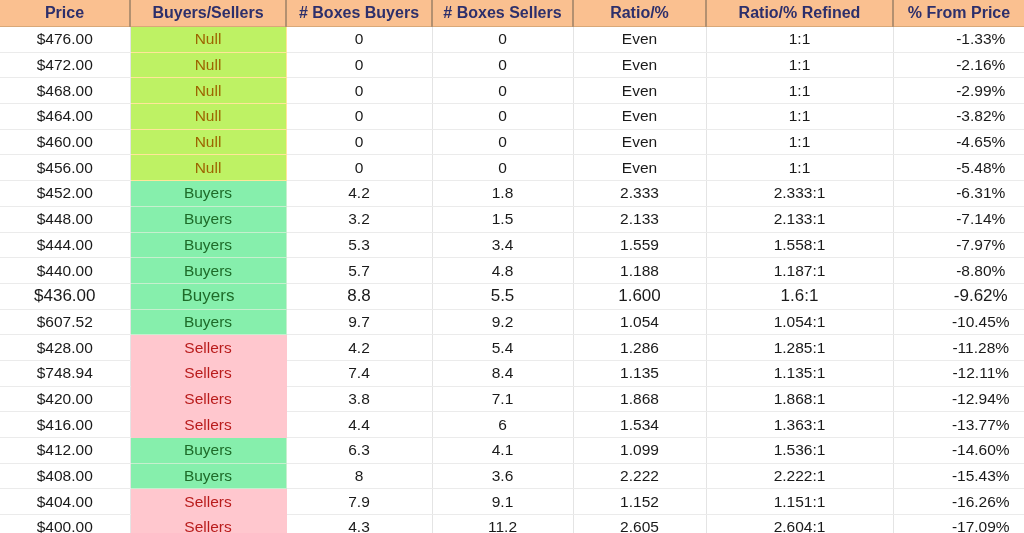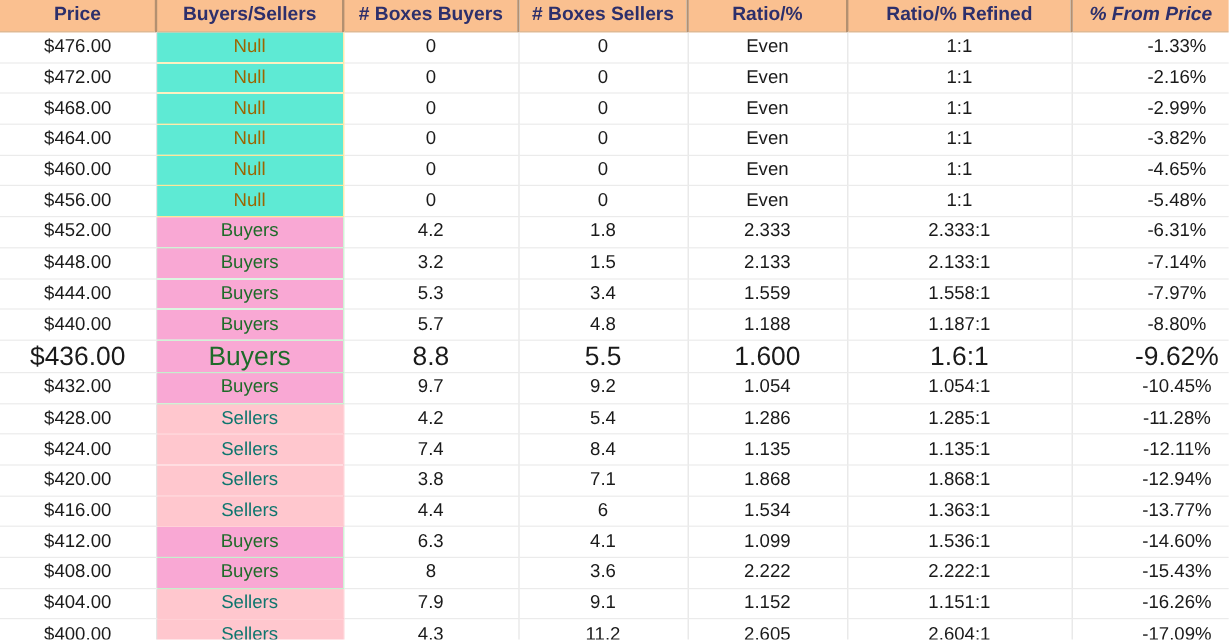"% From Price" thead th:last-child { font-style: italic -> none }
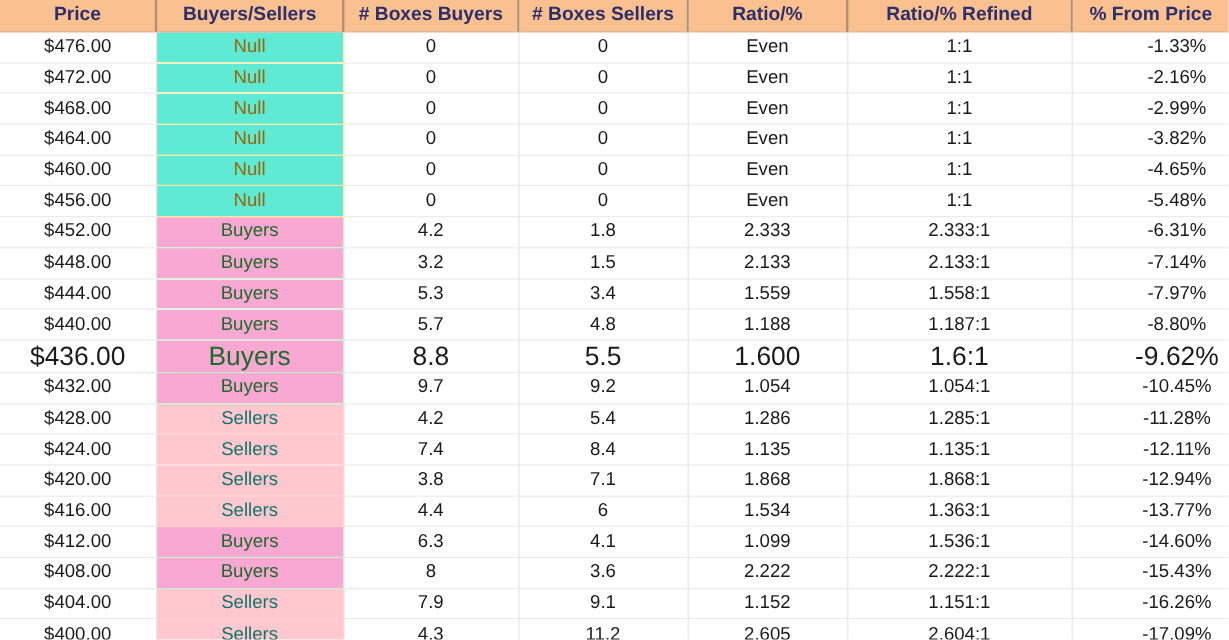"Null" td.st-null { background: #5eead4 -> #bef264 }
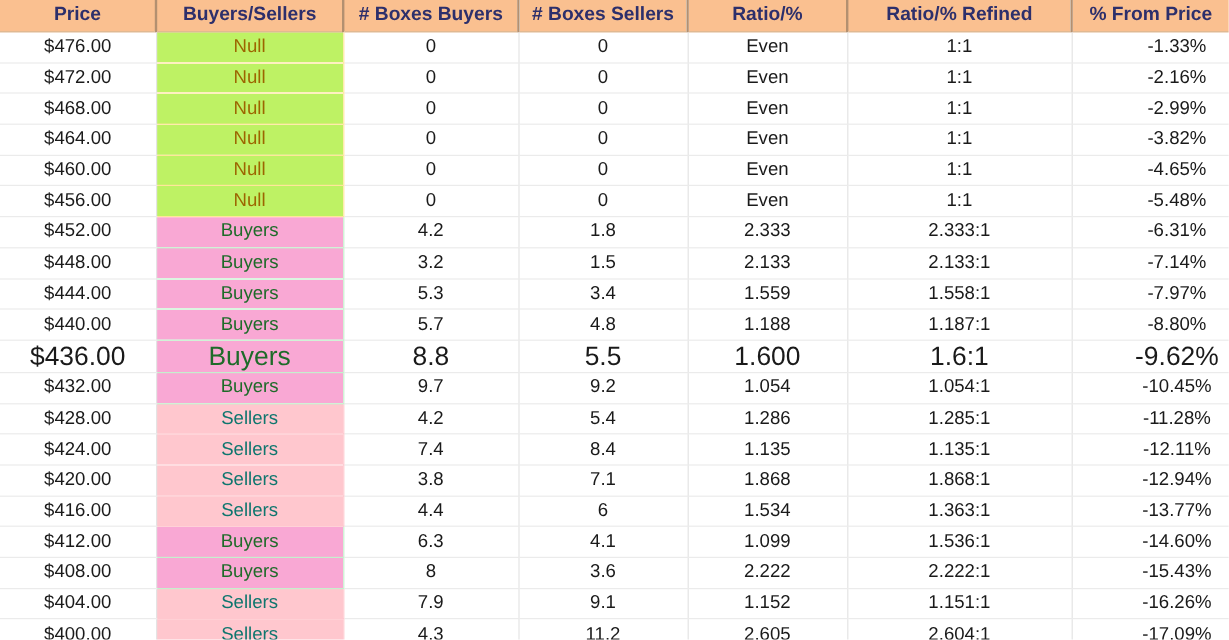"Buyers" td.st-buyers { background: #f9a8d4 -> #86efac }
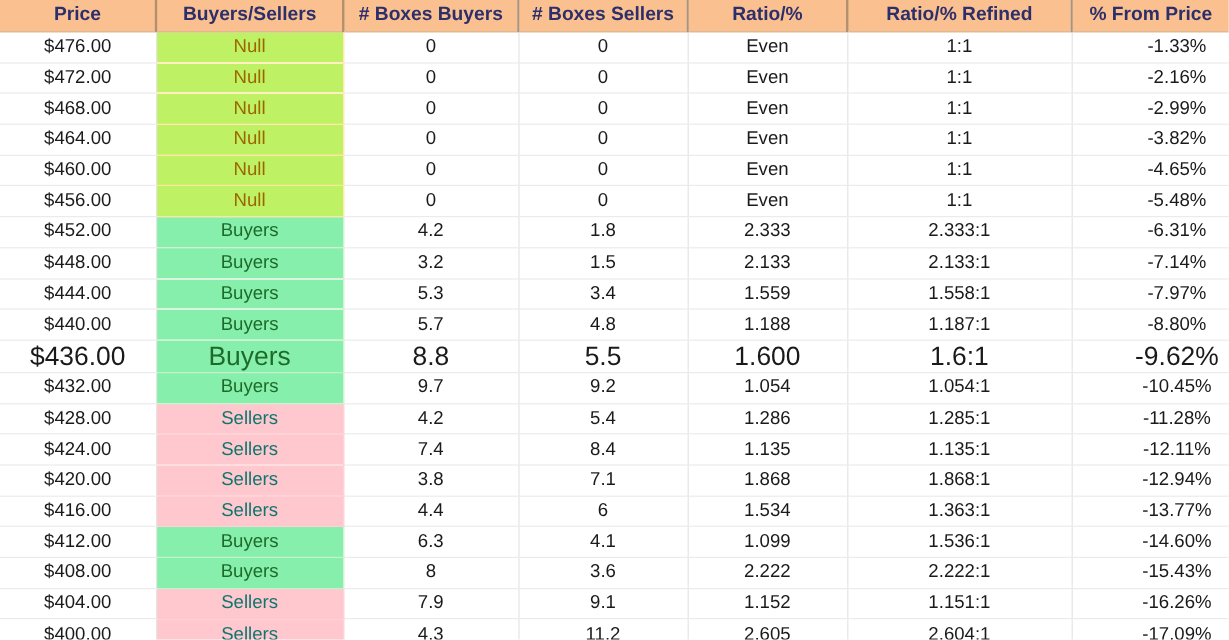"$436.00" tr.row-emph td { font-size: 22px -> 17px }
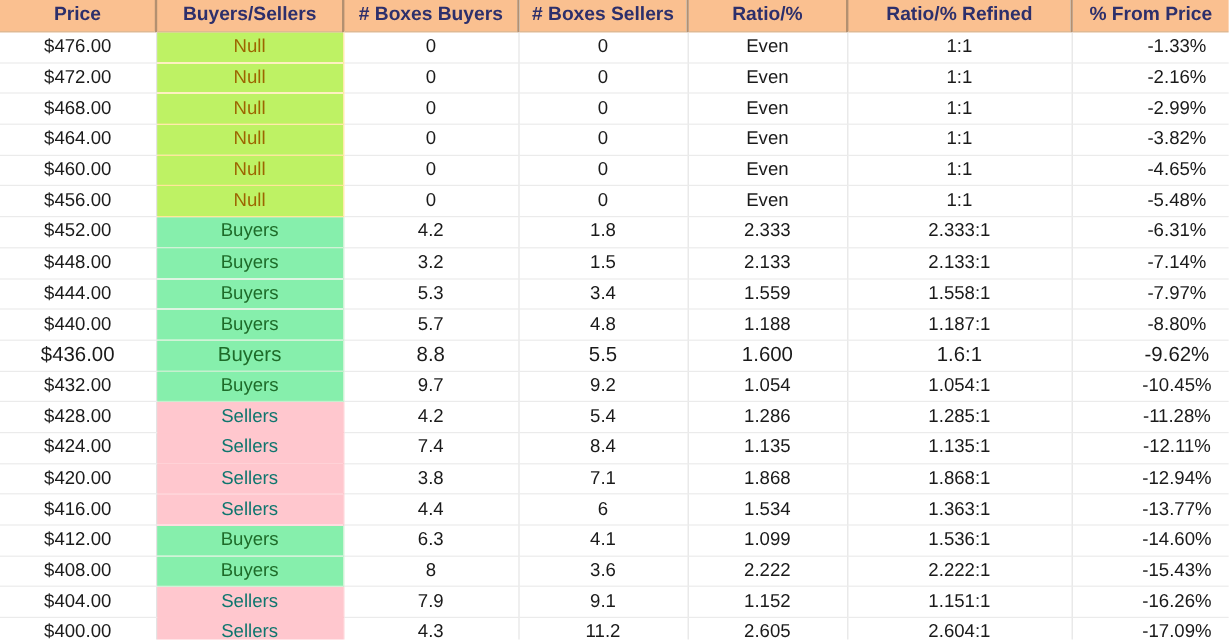"$432.00" td { text: $432.00 -> $607.52 }
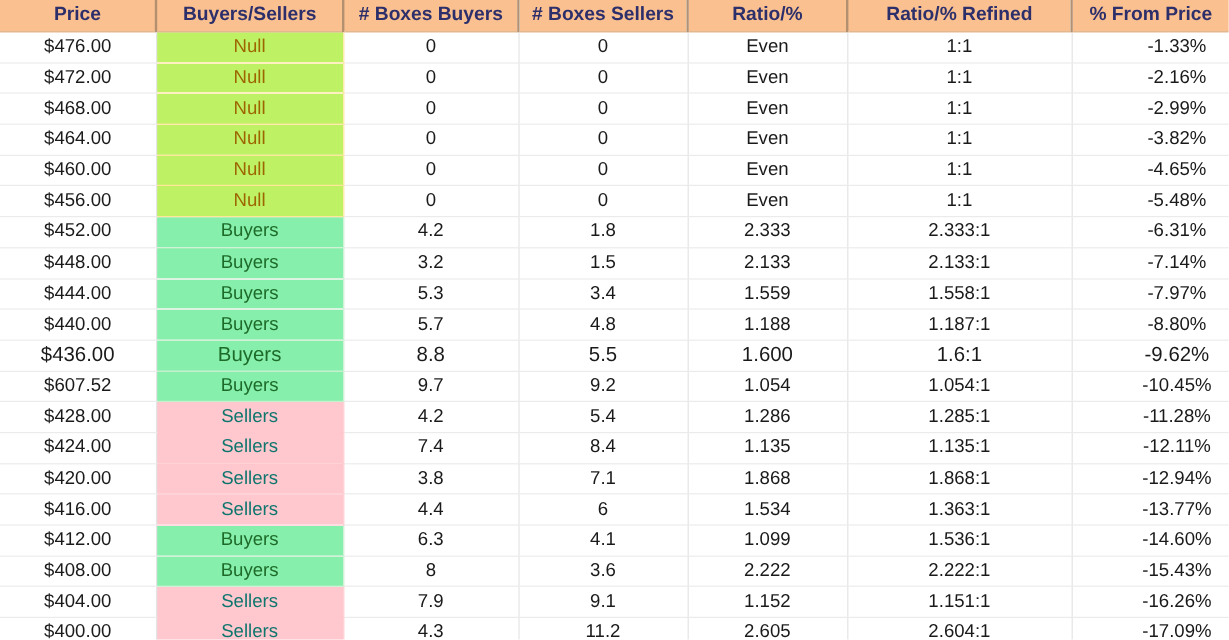"Sellers" td.st-sellers { color: #0f766e -> #b91c1c }
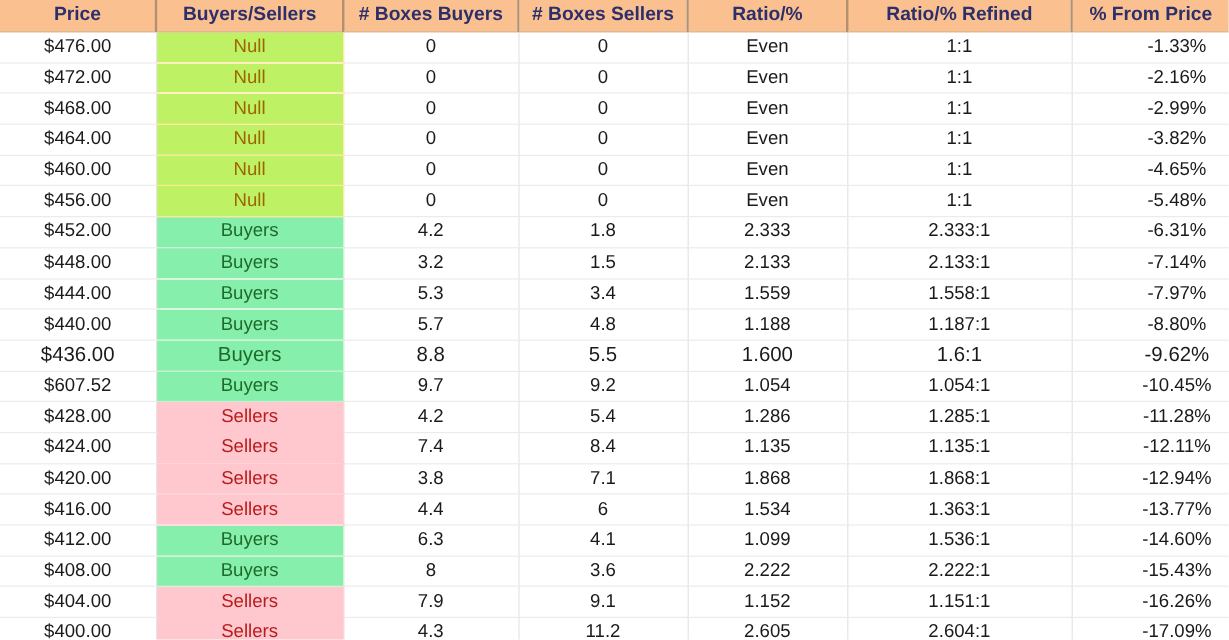"$424.00" td { text: $424.00 -> $748.94 }
